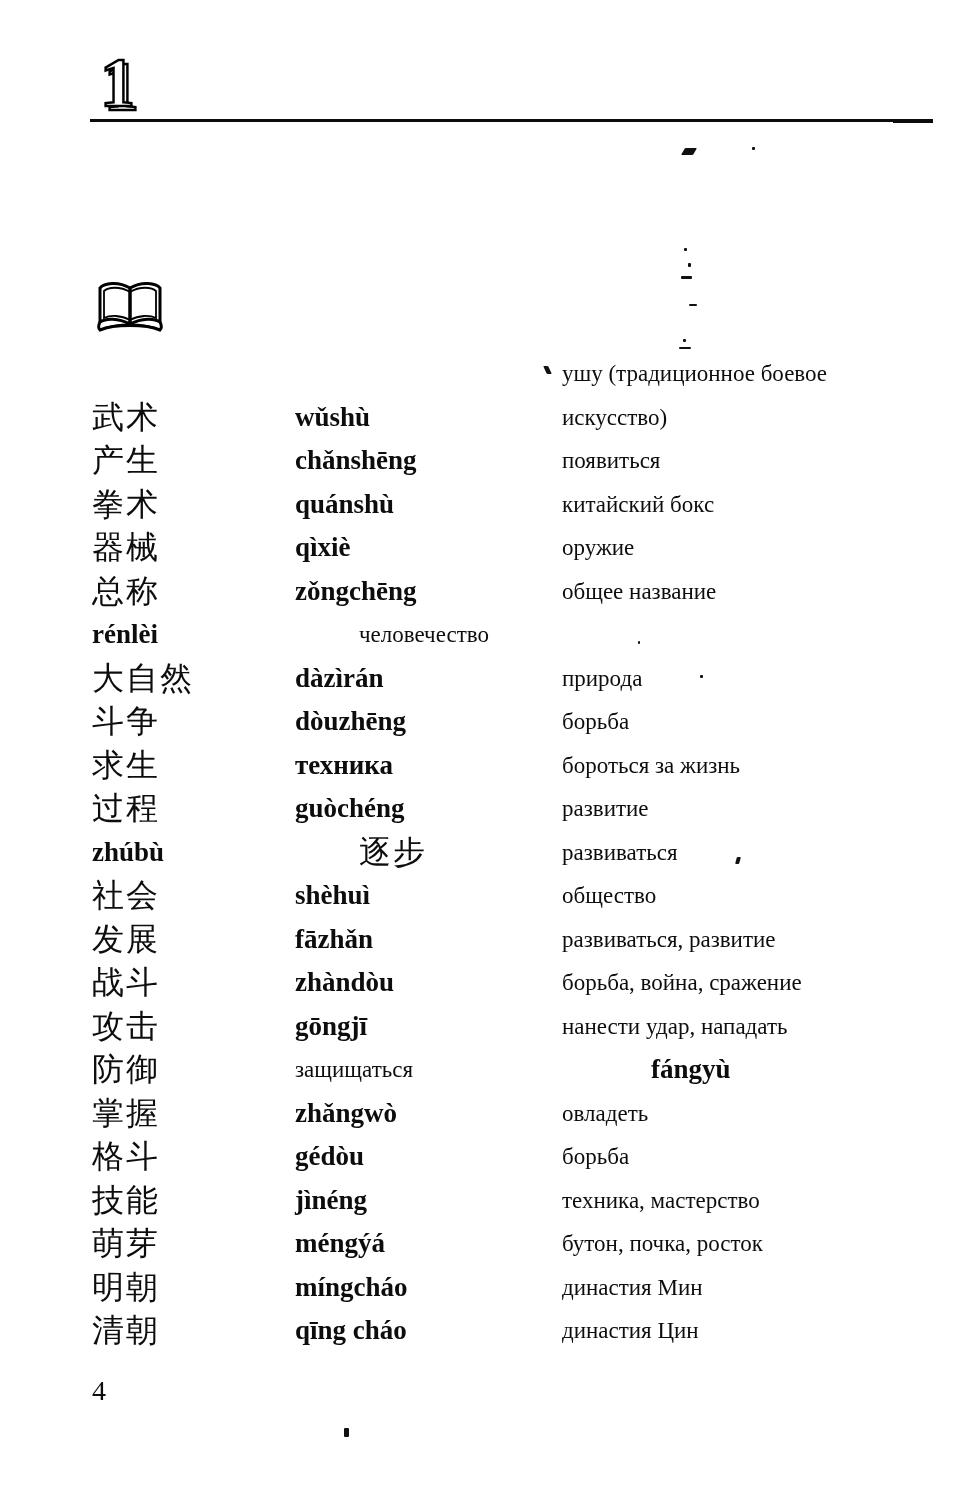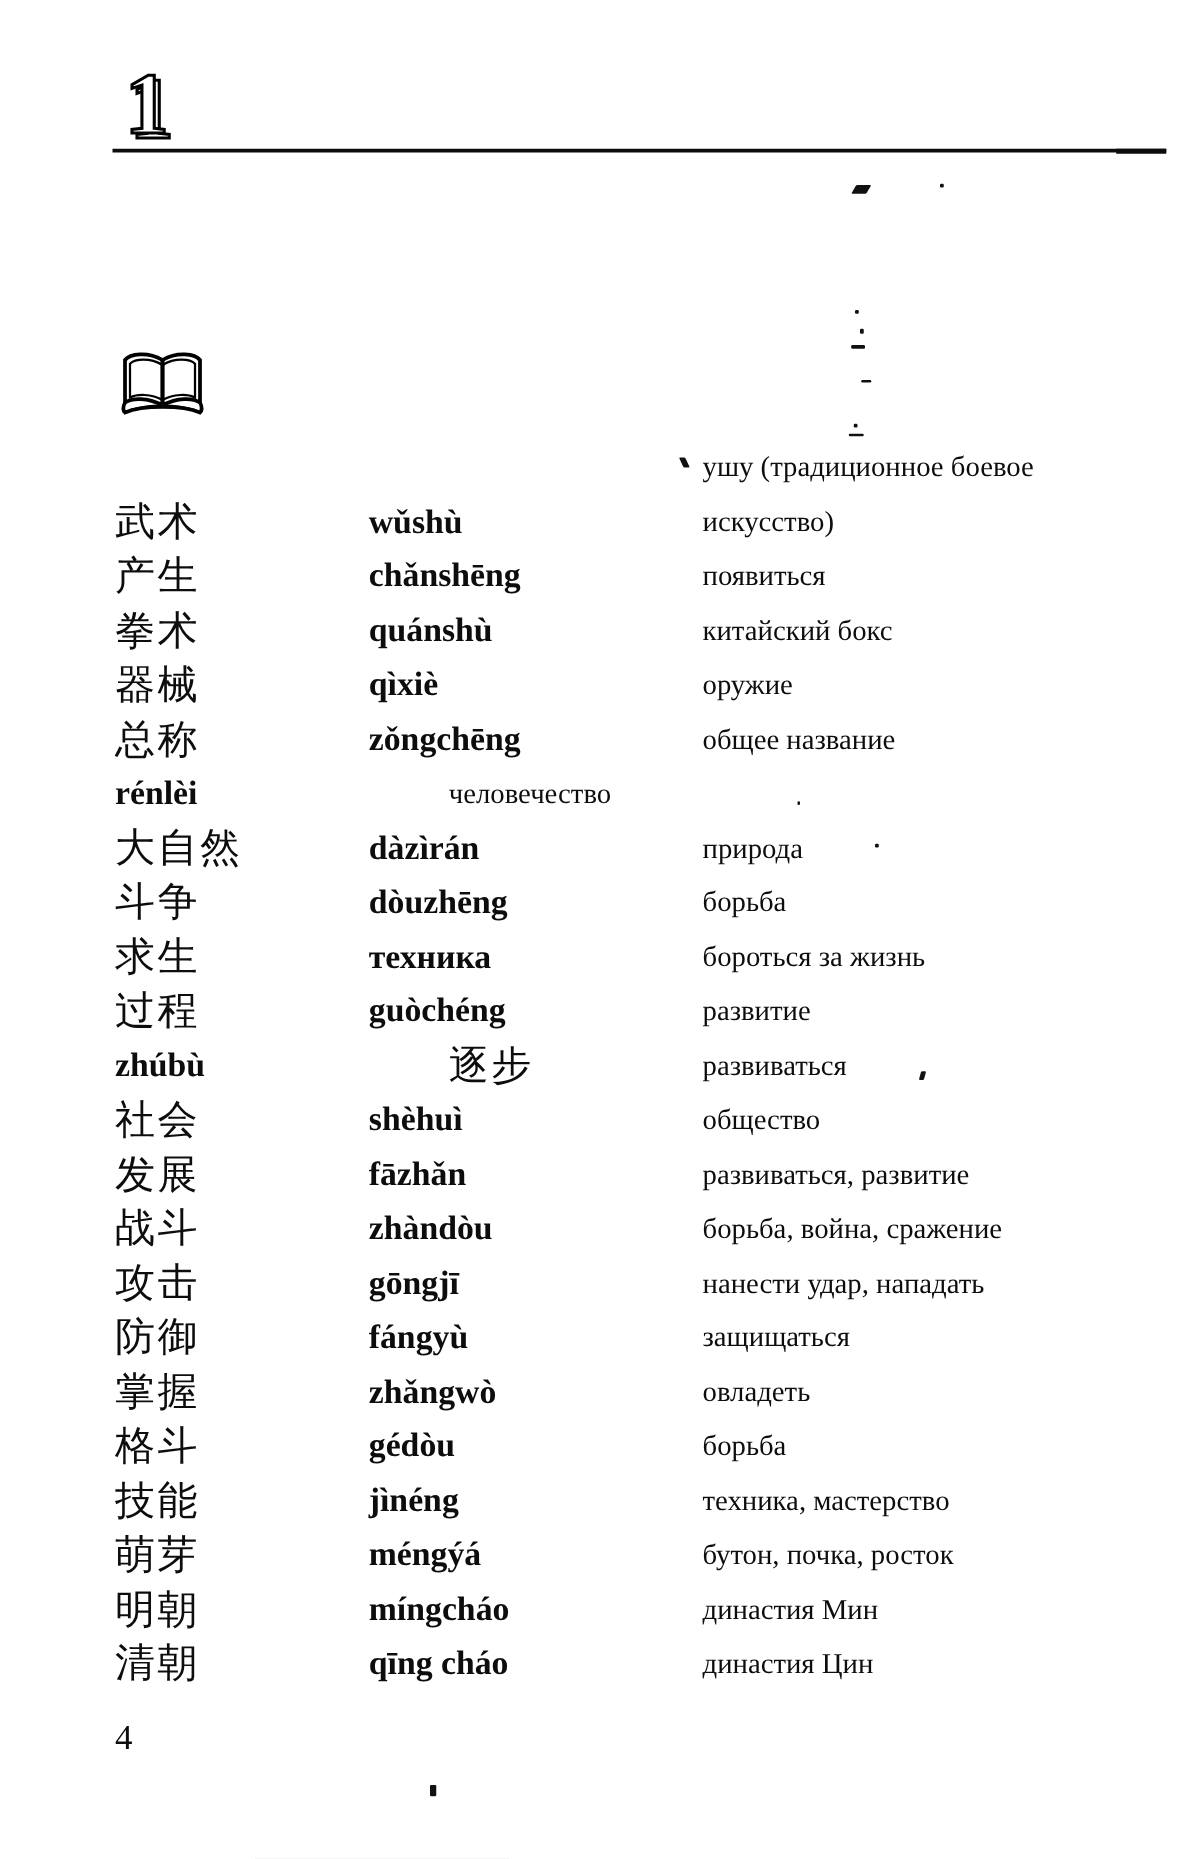"fángyù" div.cell { order: before "защищаться" -> after "защищаться" }
